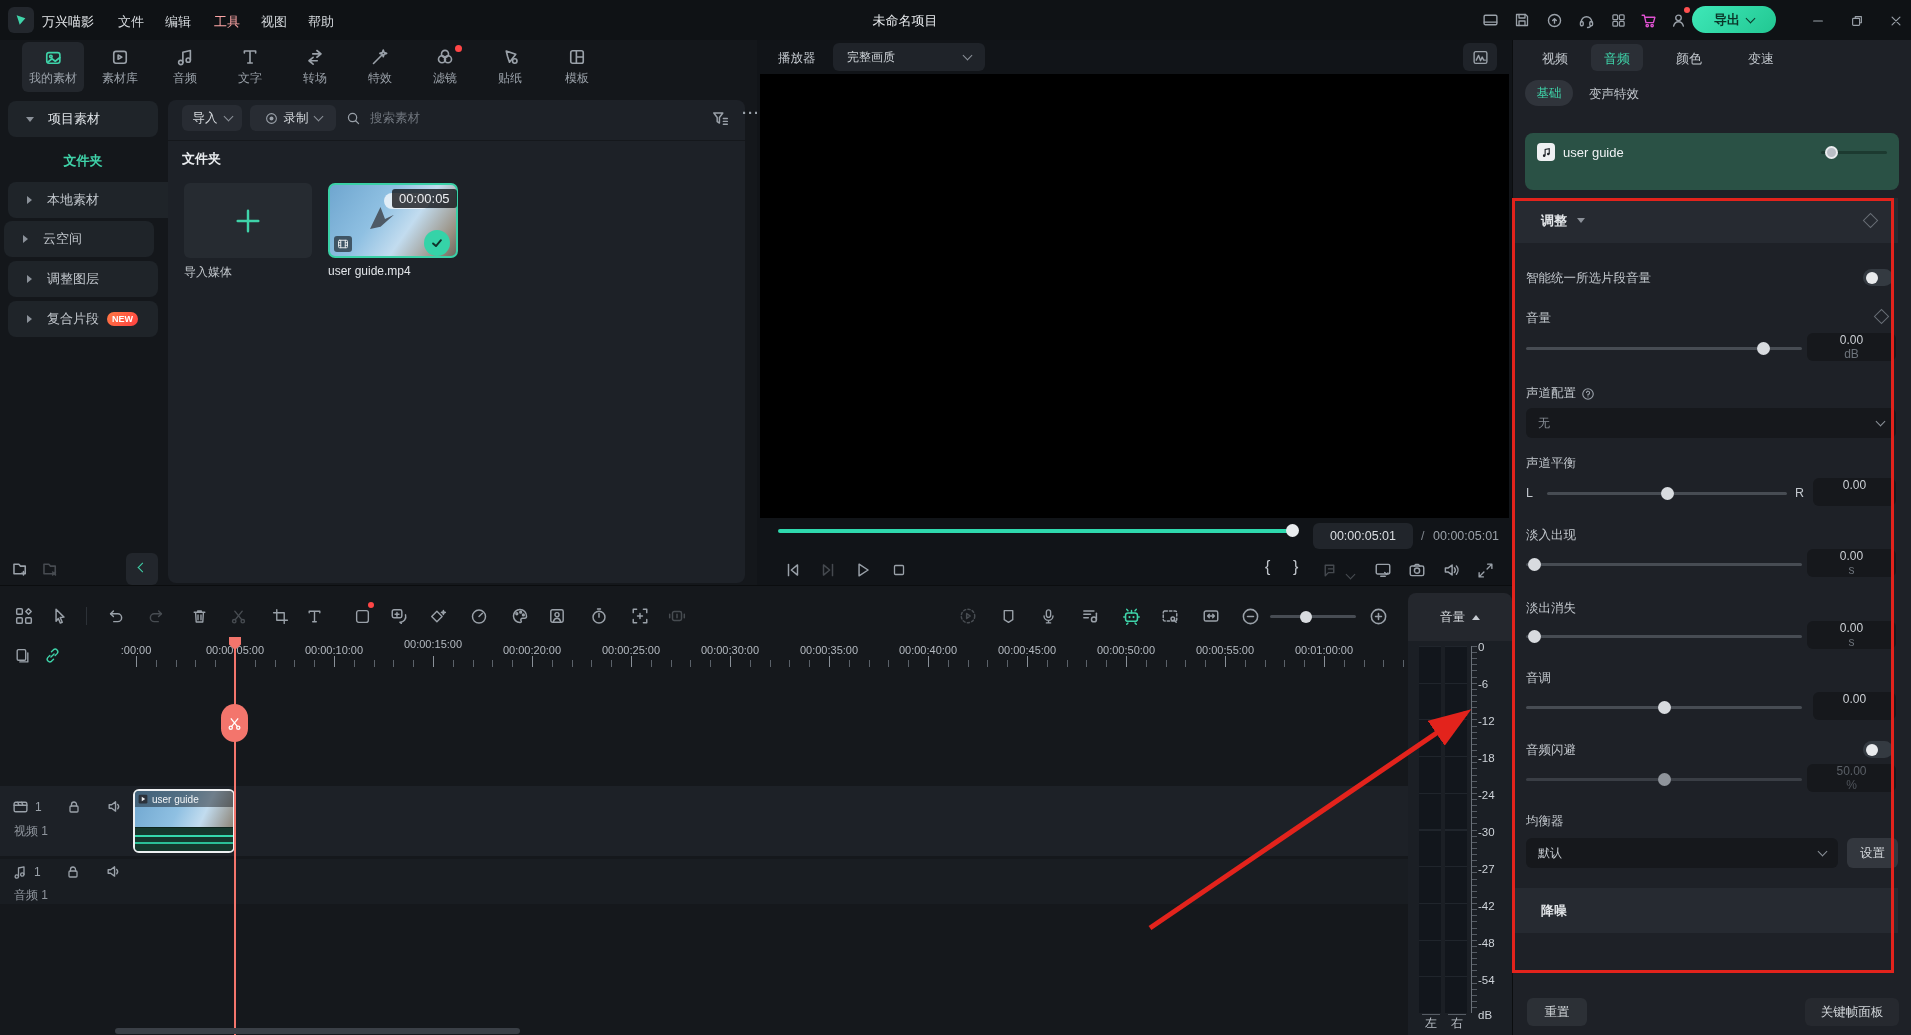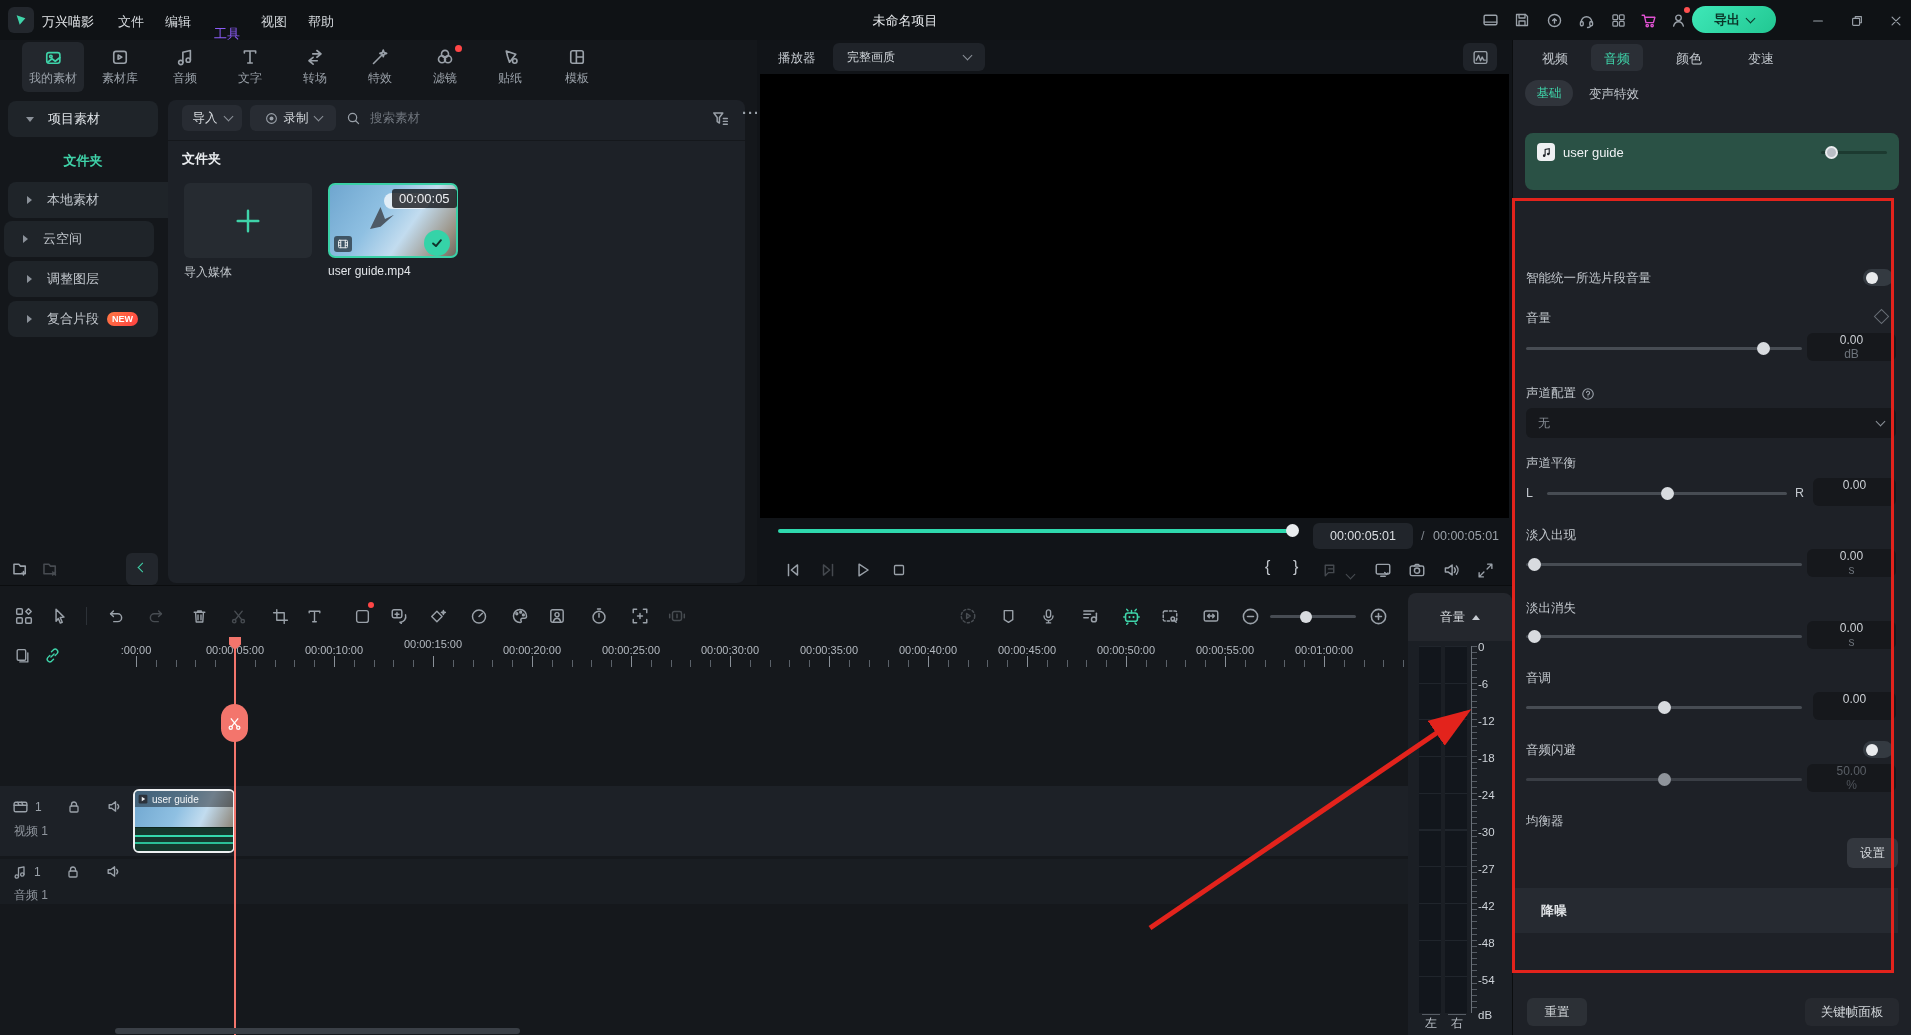"工具" span.abs { color: #8b5cf6 -> #fca5a5; margin-top: 12px -> none }
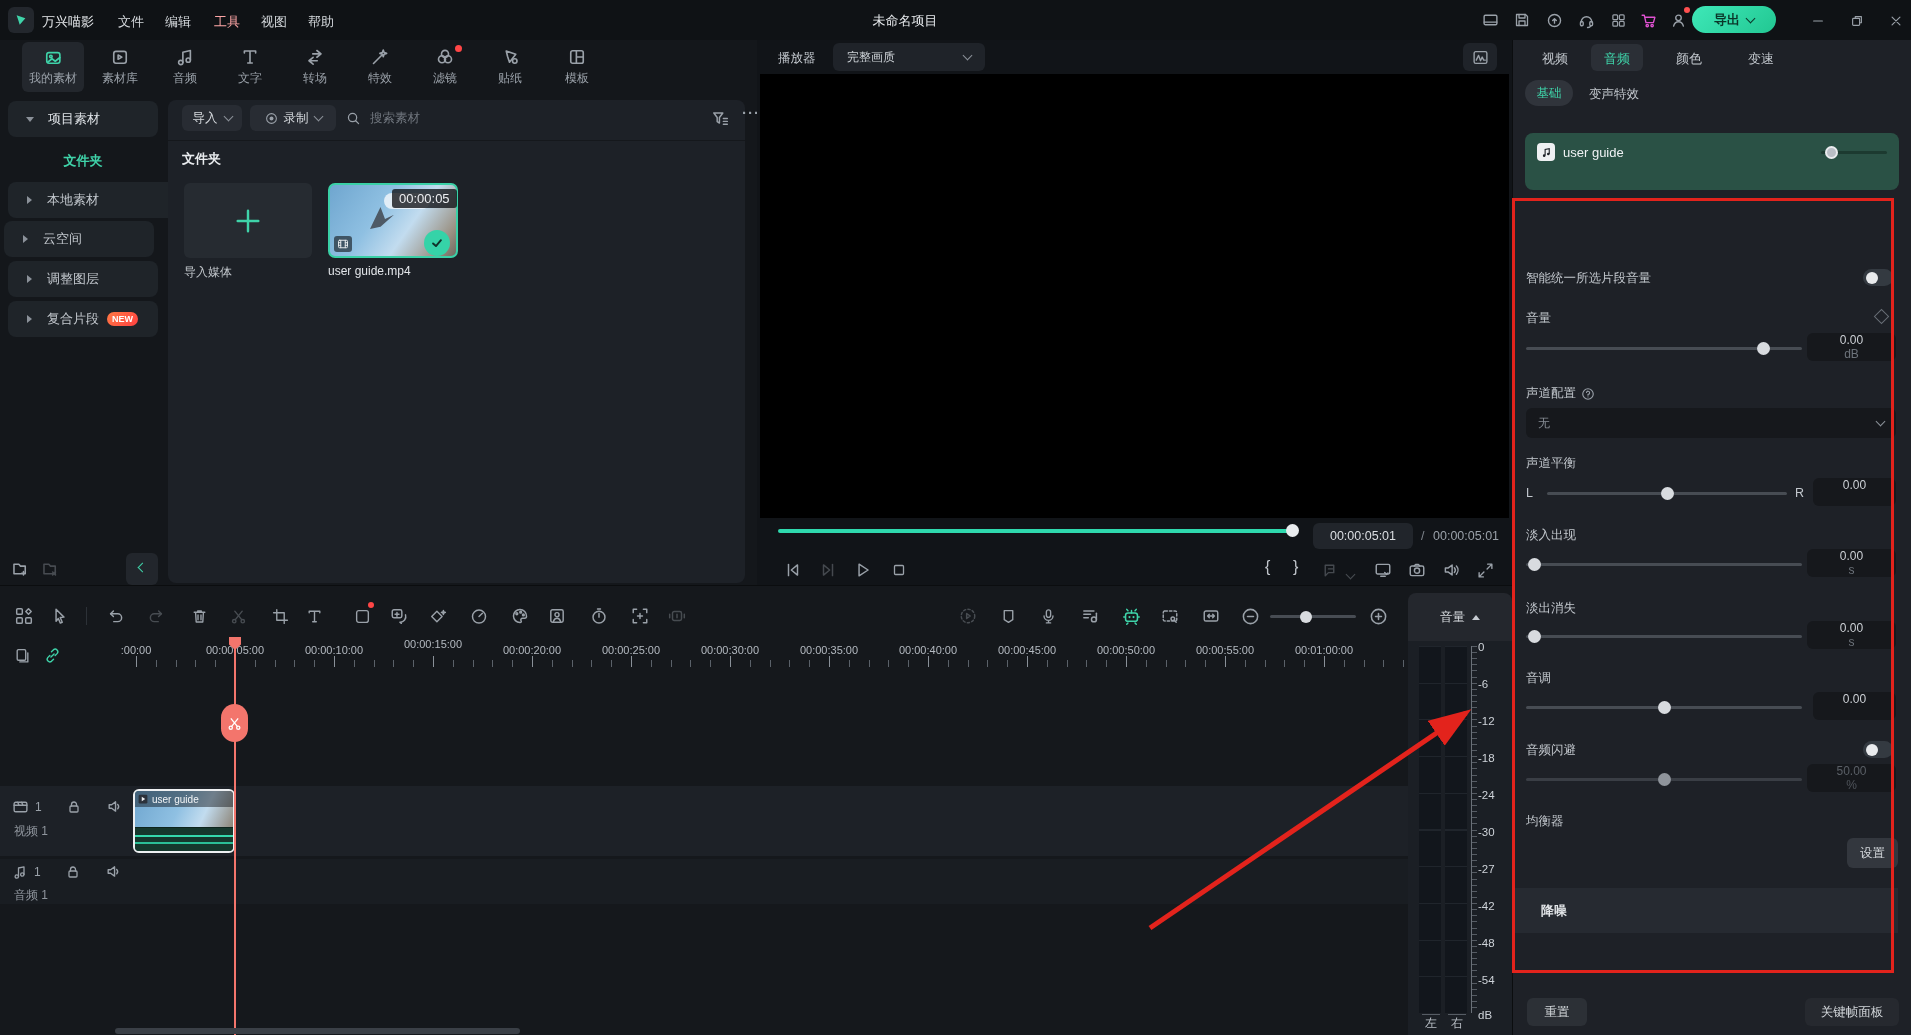"调整" div.sech { html: none -> <div> <span>调整</span> <span></span> <span></span> </div> }
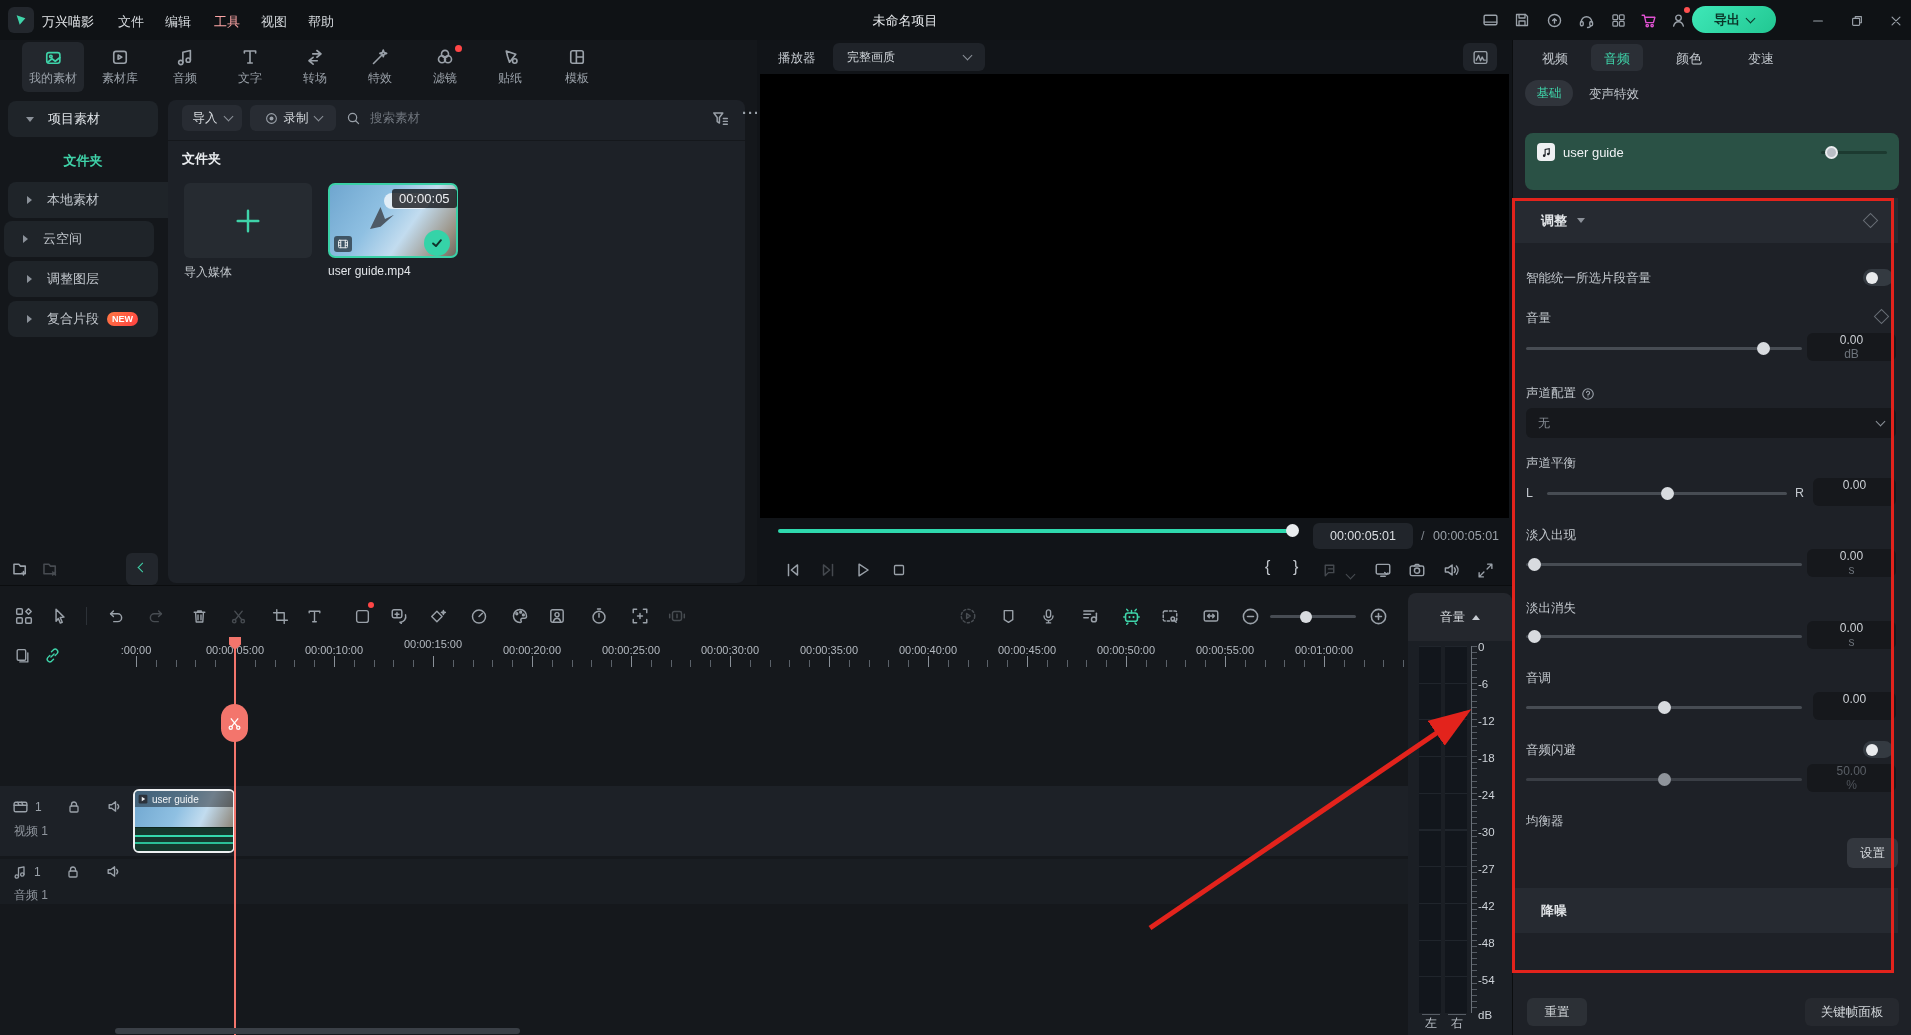"默认" div.dd { html: none -> <div> <span>默认</span> <span></span> </div> }
